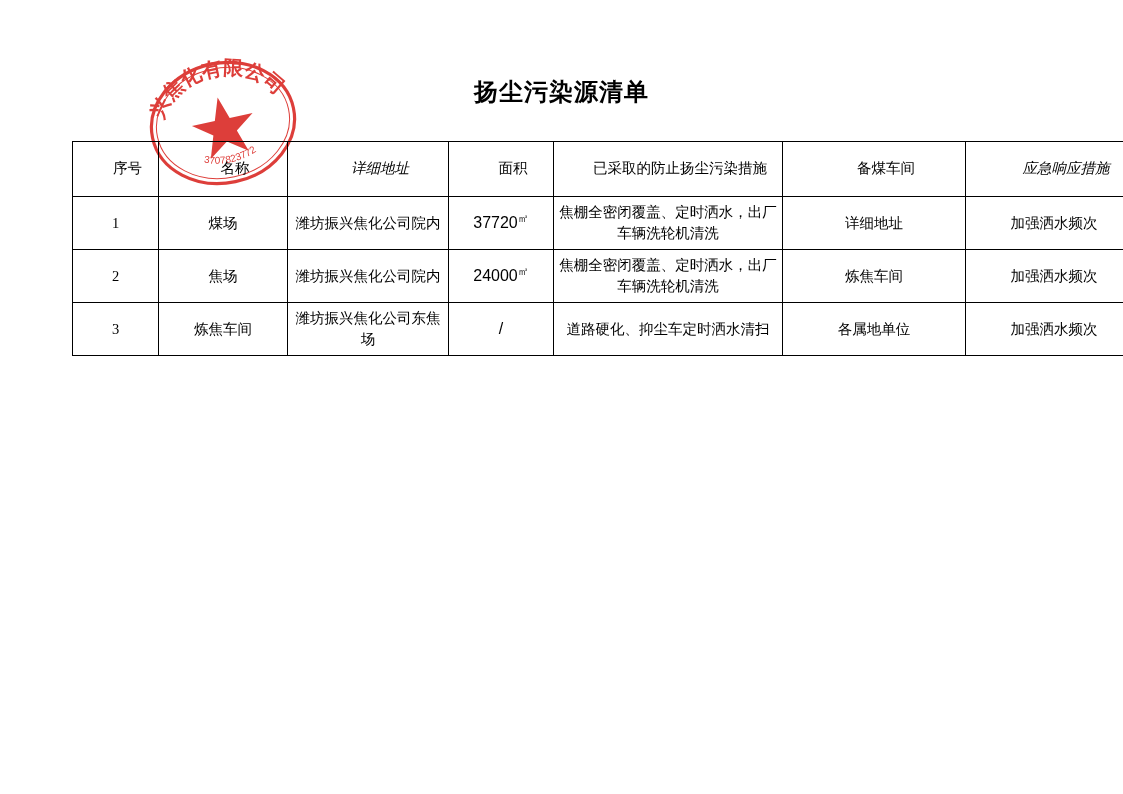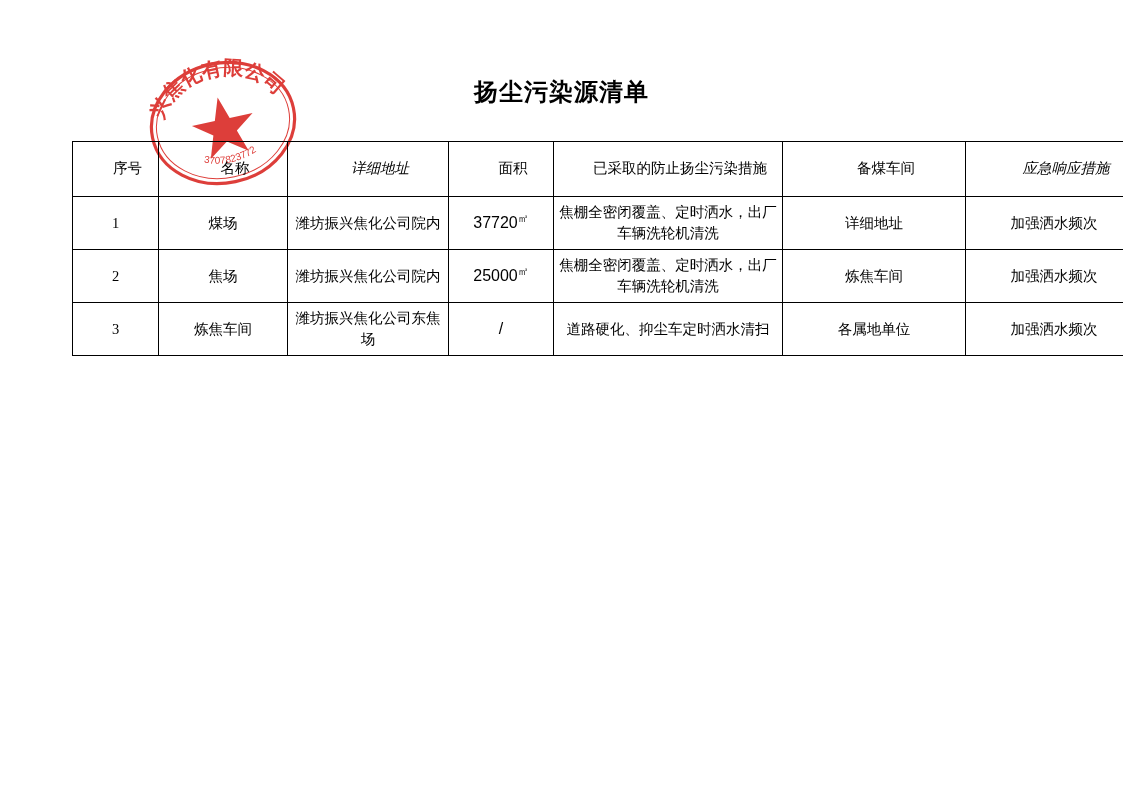"25000" span.area-val { text: 25000 -> 24000 }
